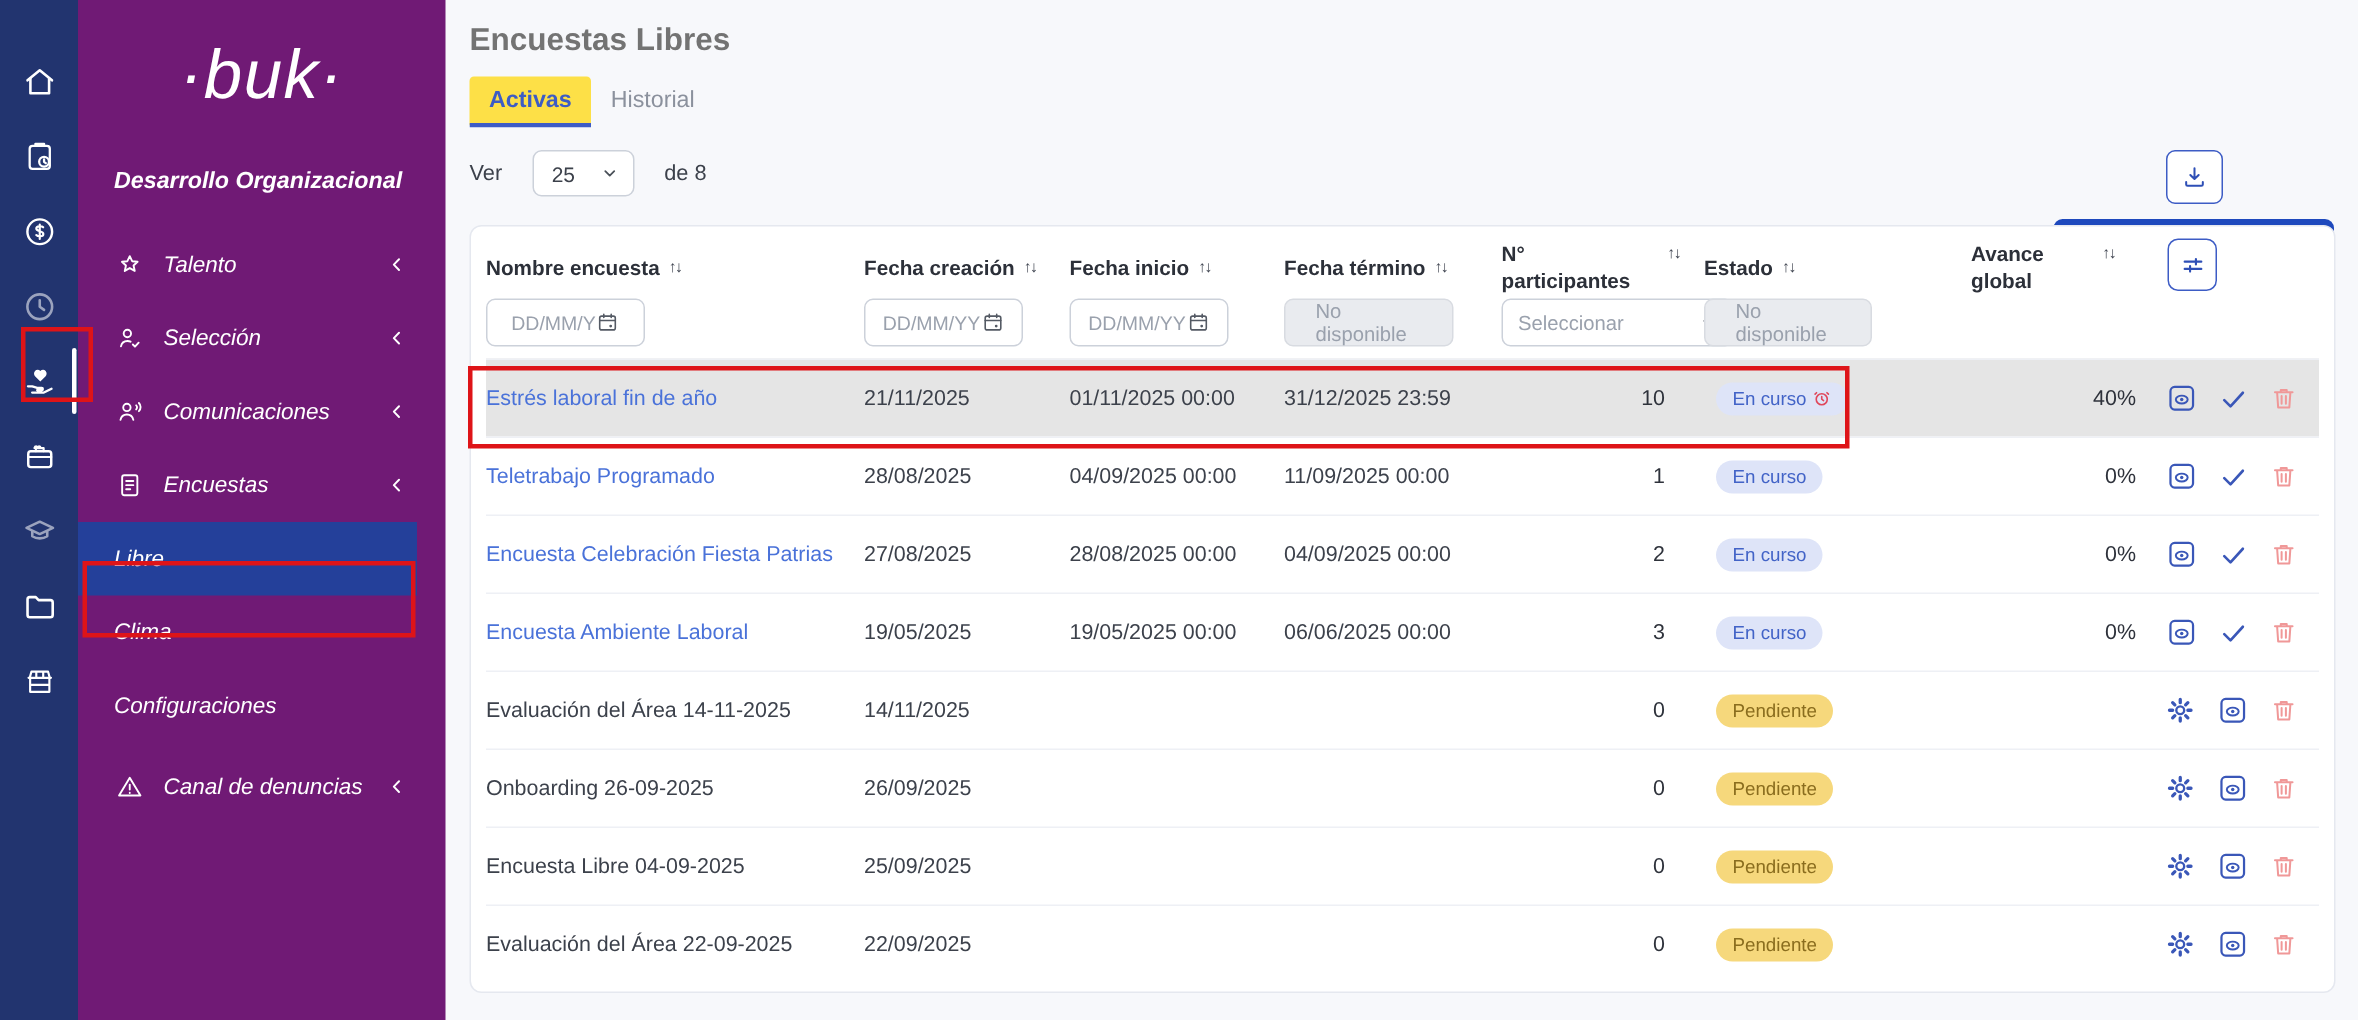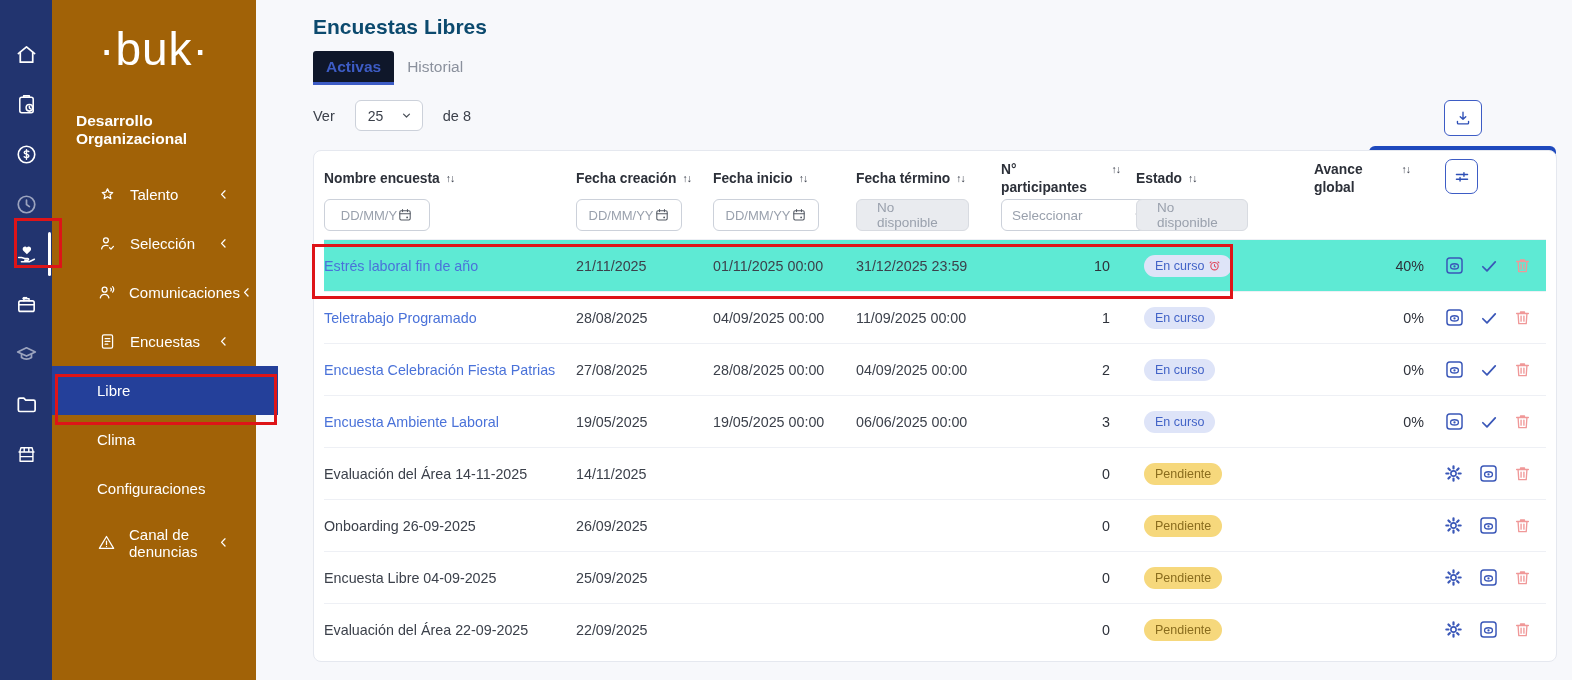"·buk·" .sidebar { background: #a16207 -> #701a75; font-style: none -> italic; width: 204px -> 245px }
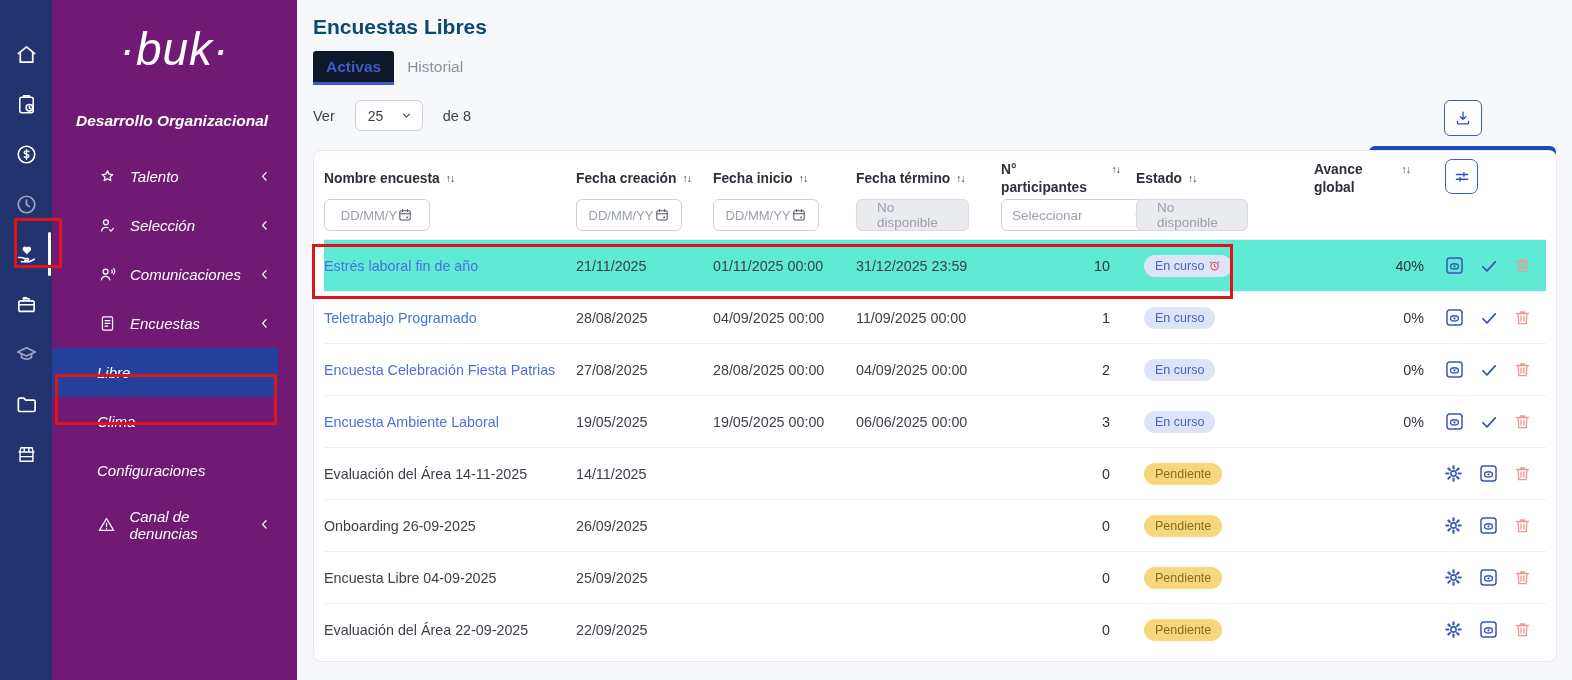"Encuestas Libres" .page-title { color: #0c4a6e -> #737373 }
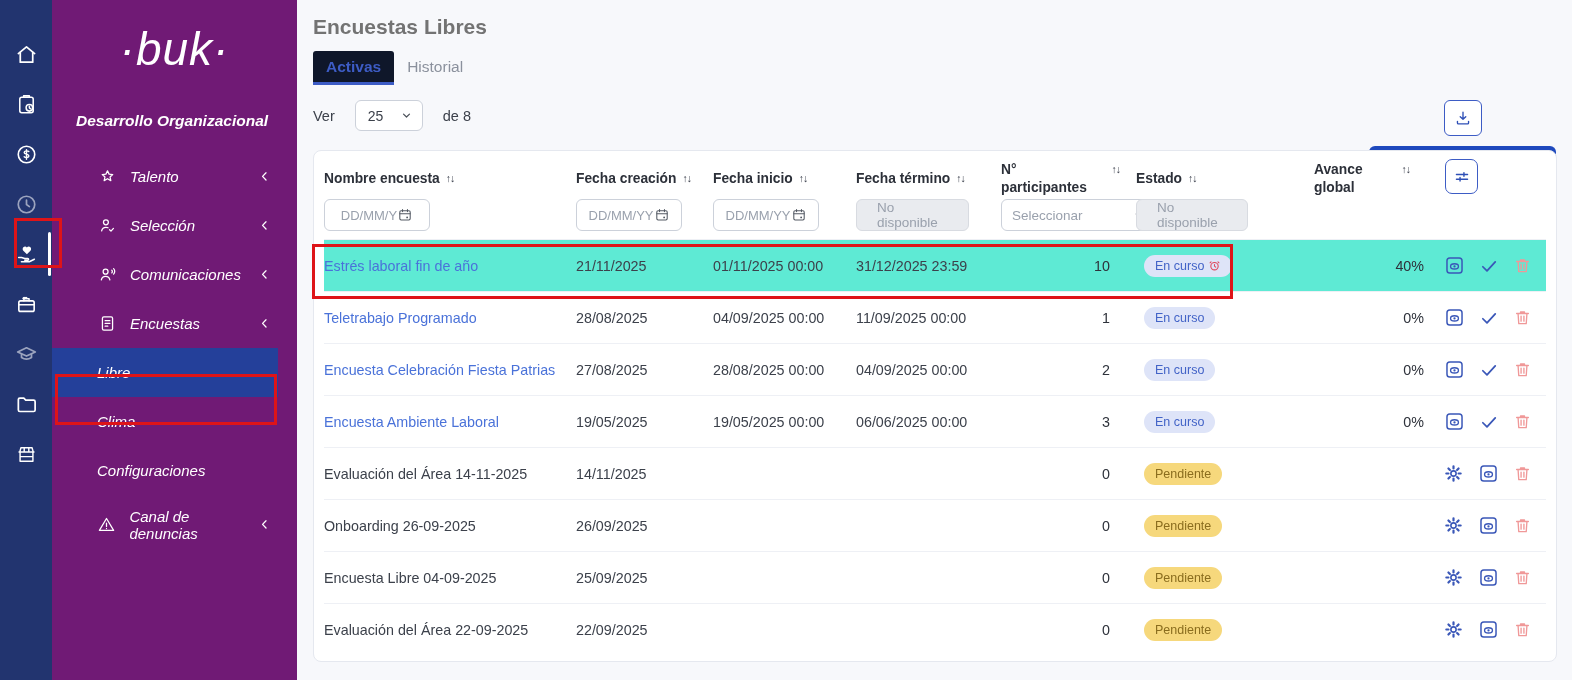"Activas" .tab.active { background: #0f172a -> #fde047 }
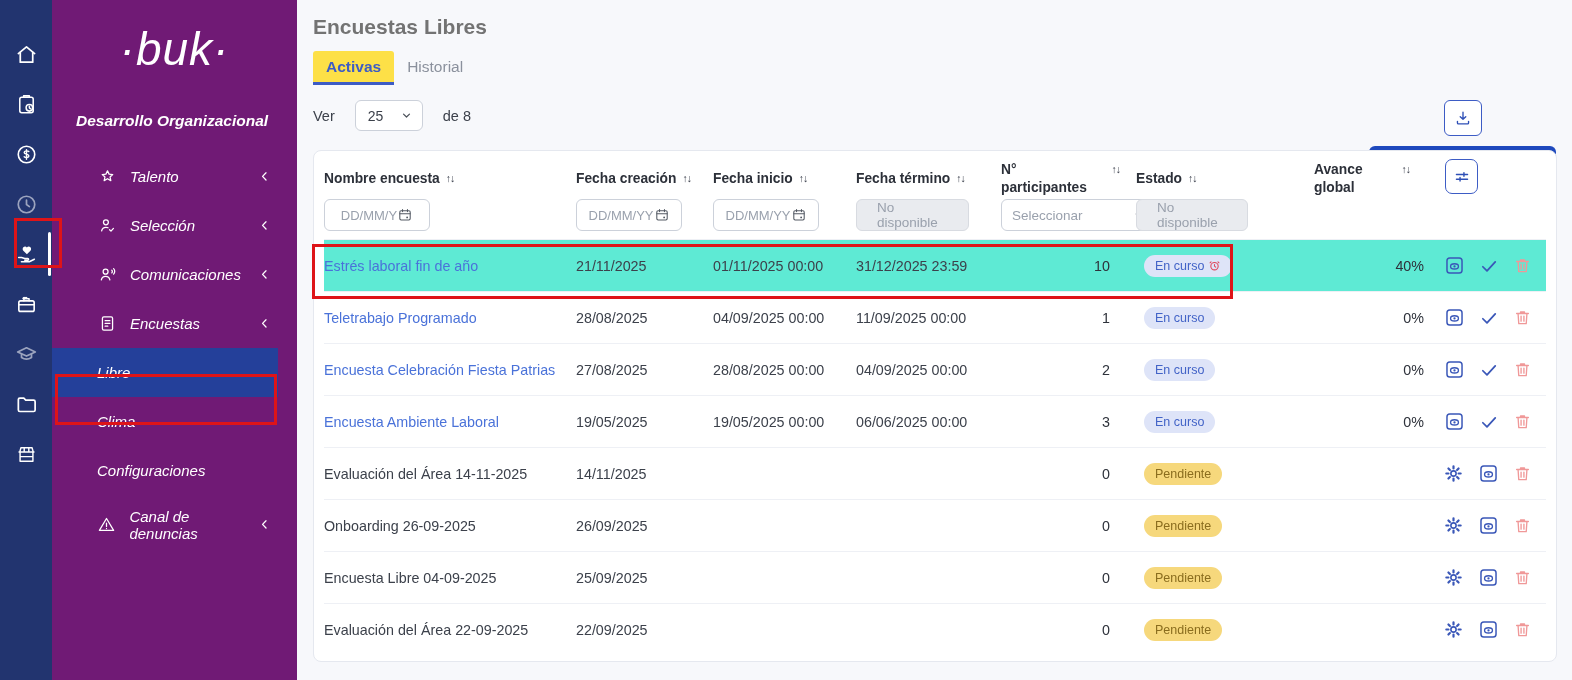"Talento" .menu-item { padding-left: 45px -> 24px }
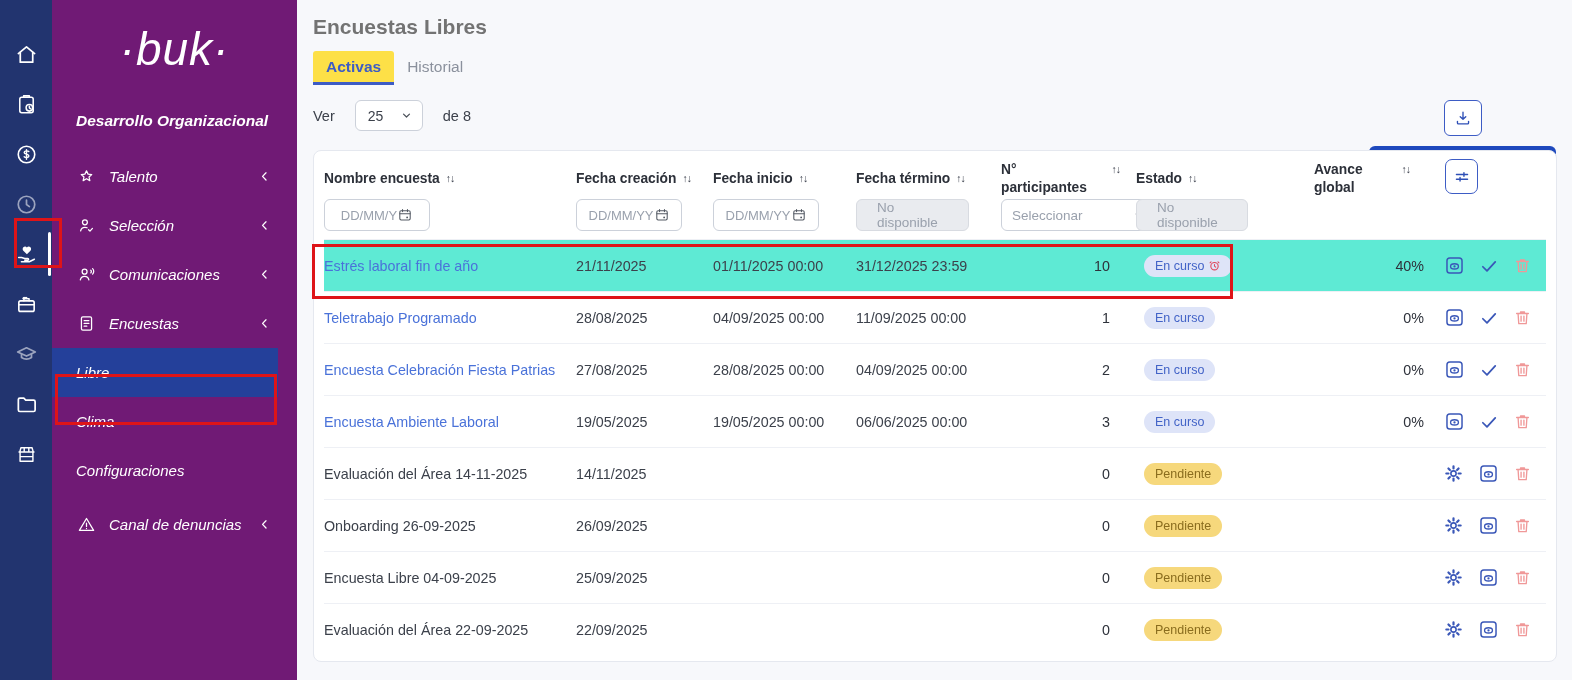"Estrés laboral fin de año" .tr.hl { background: #5eead4 -> #e5e5e5 }
